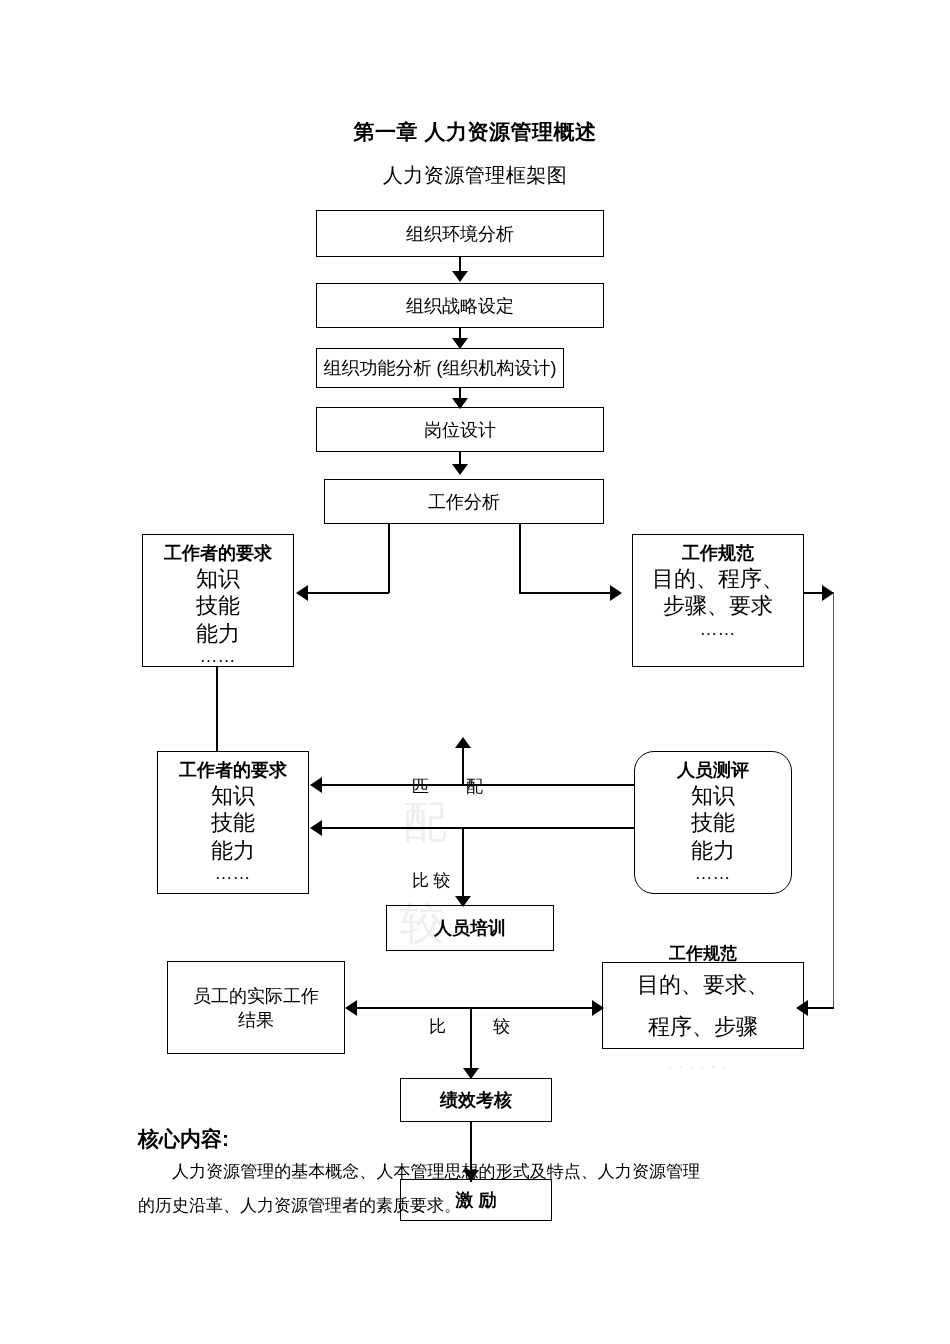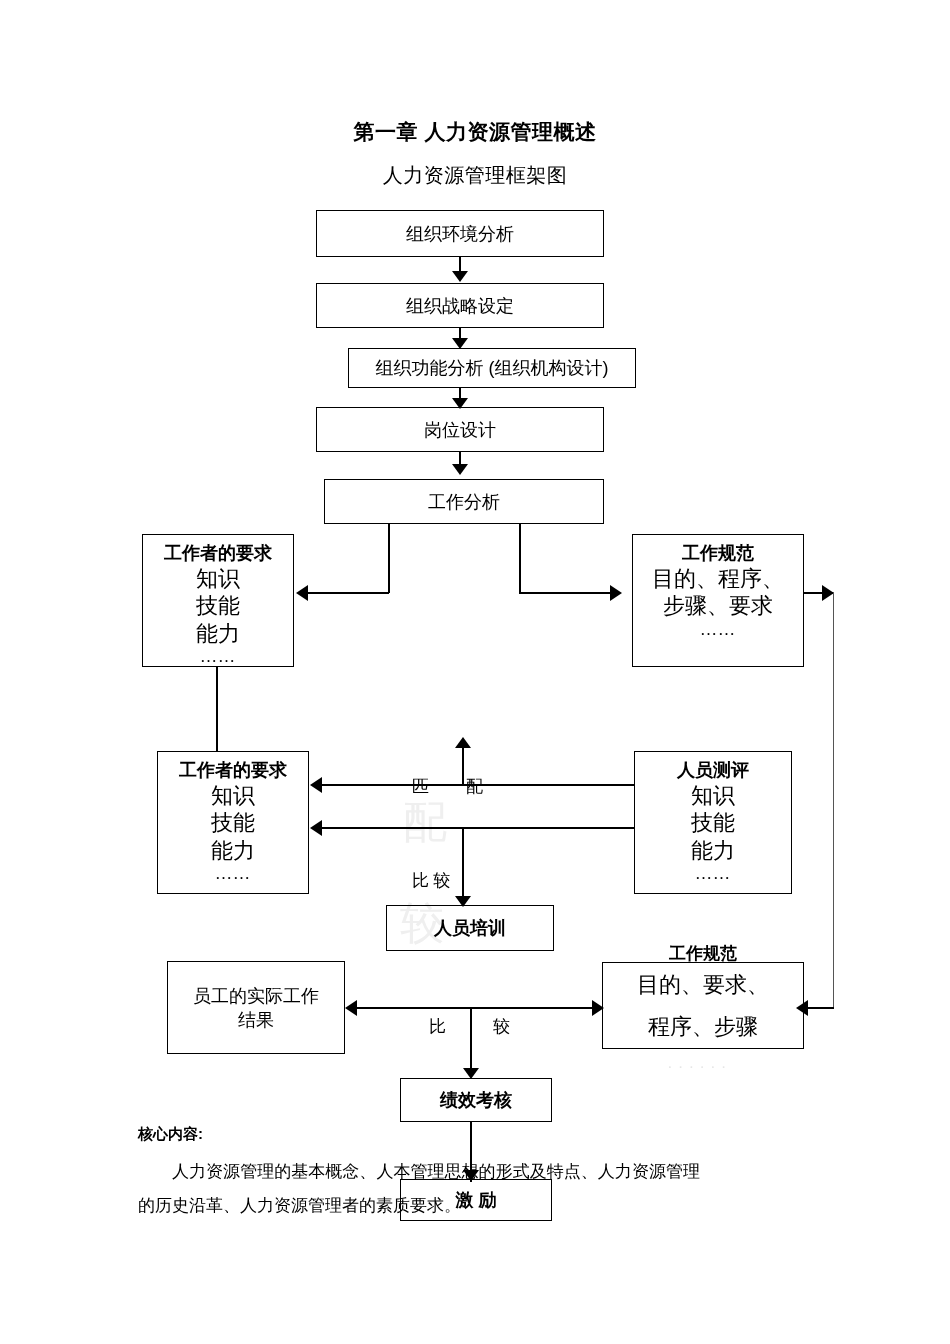"组织功能分析 (组织机构设计)" div.box { margin-left: 32px -> none; width: 288px -> 248px }
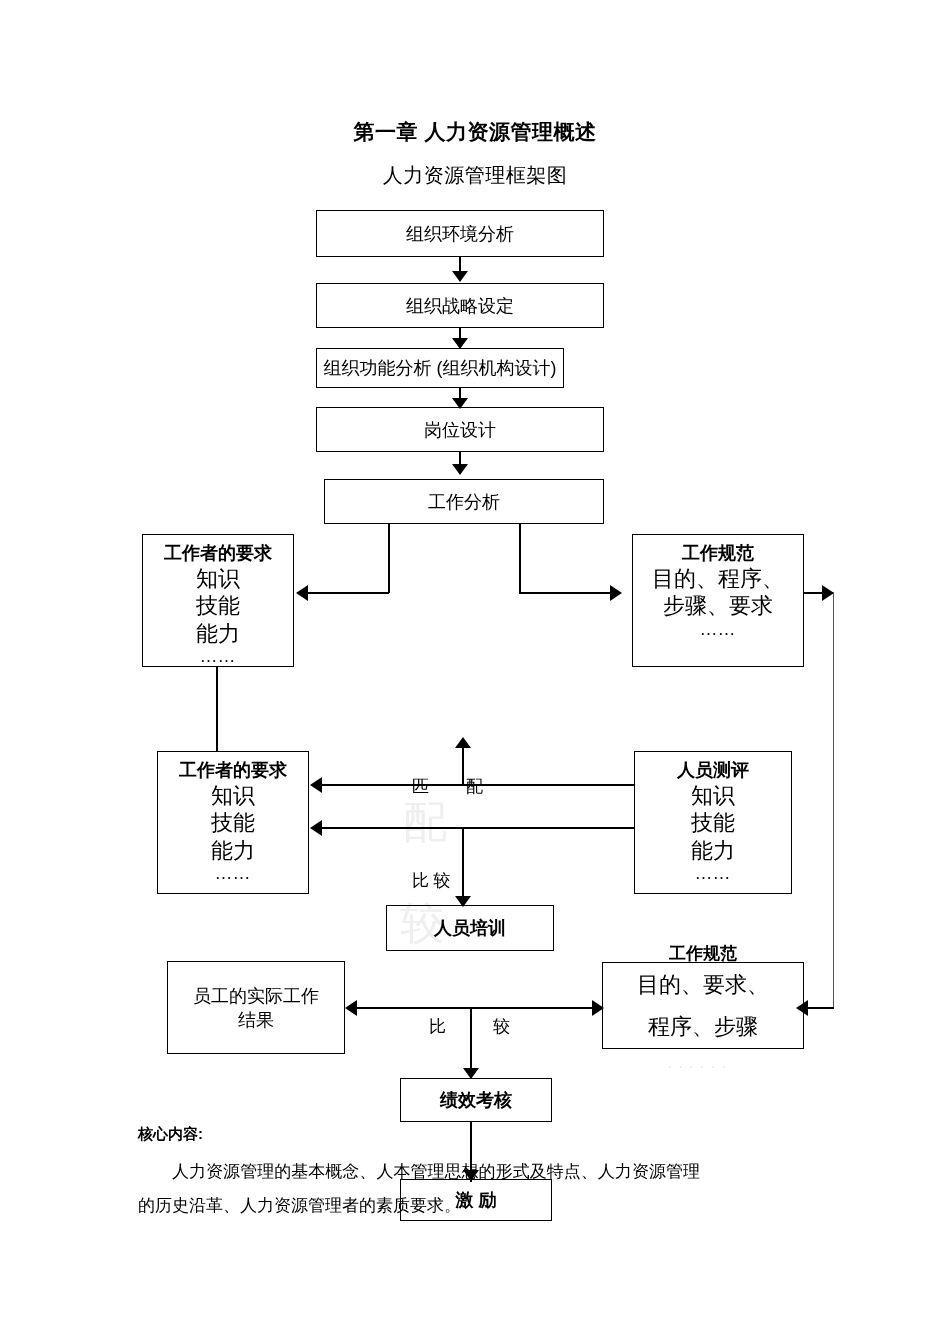"人员测评" div.box { border-radius: none -> 20px }
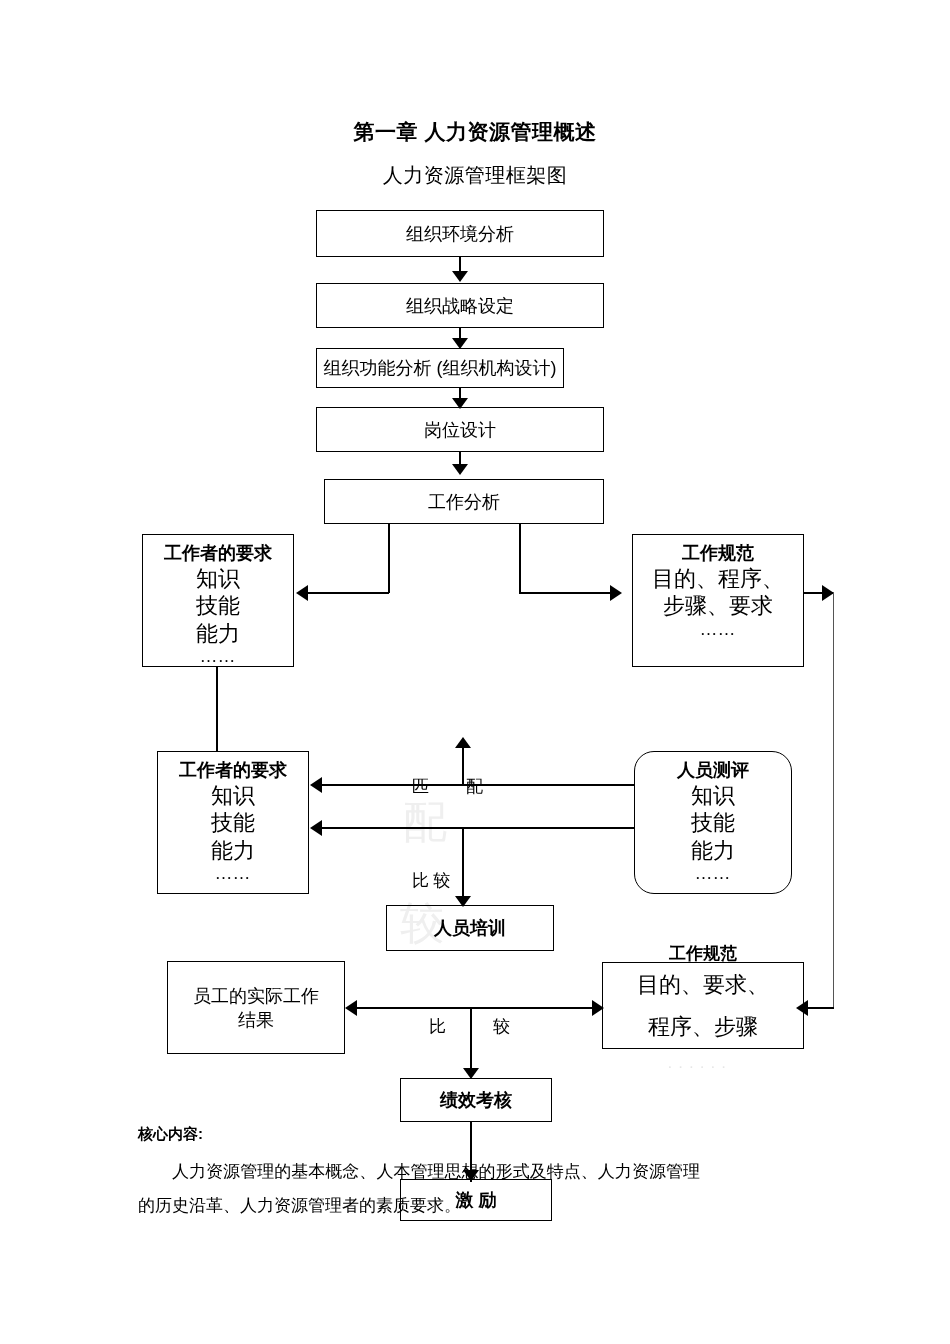"核心内容:" .footer-label { font-size: 15px -> 21px }
